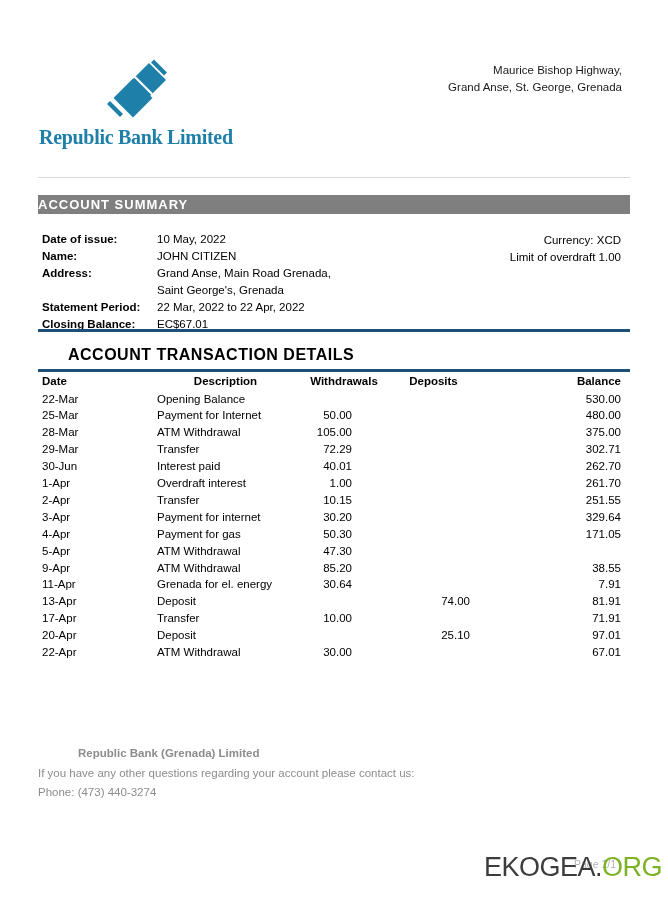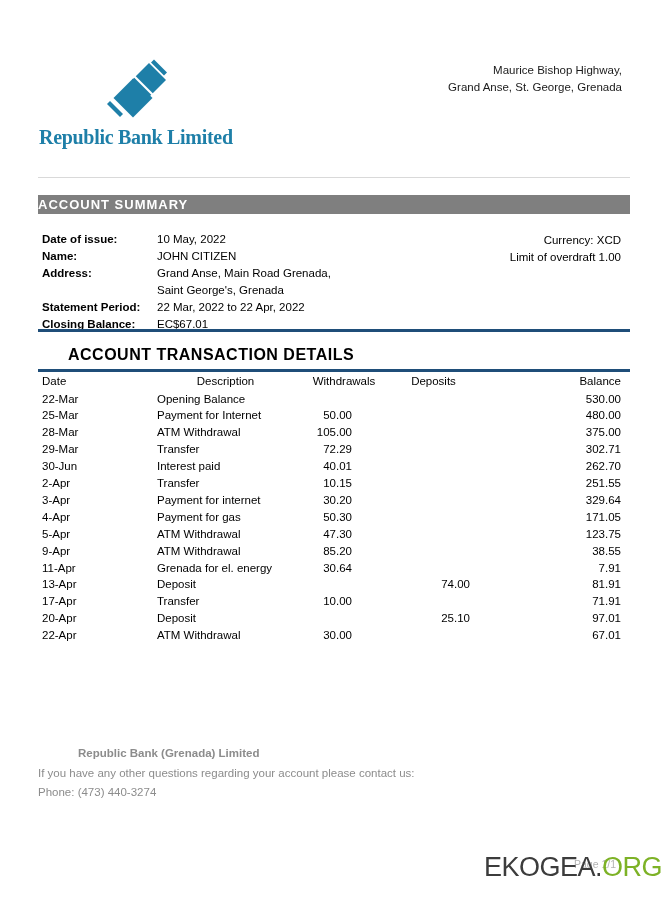"Date" .thead { font-weight: normal -> bold }
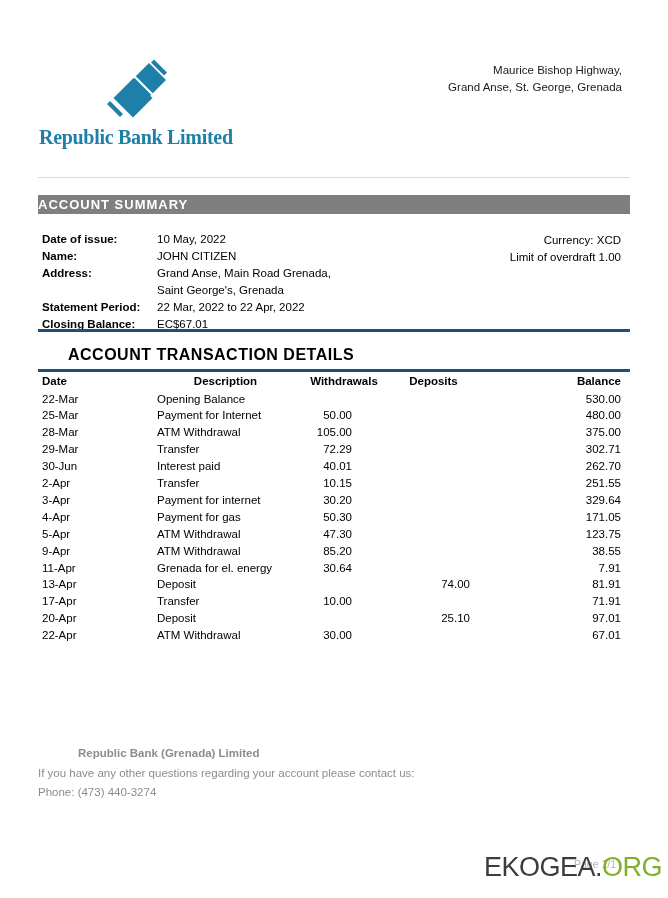"1-Apr" div.trow { html: none -> <div> <span>1-Apr</span> <span>Overdraft interest</span> <span>1.00</span> <span></span> <span>261.70</span> </div> }
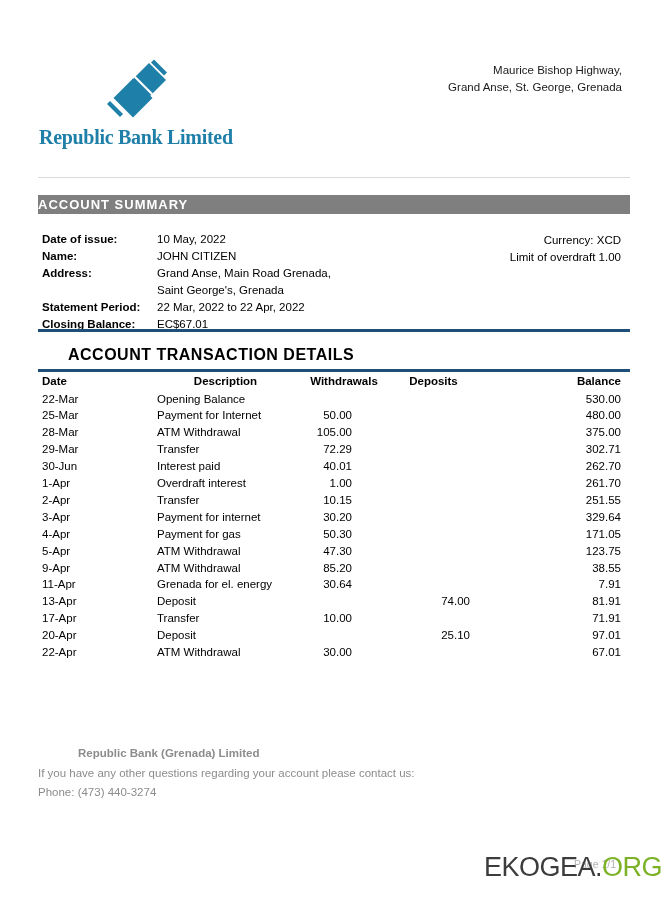"123.75" span.c-bal { html: <span>123.75</span> -> none }
